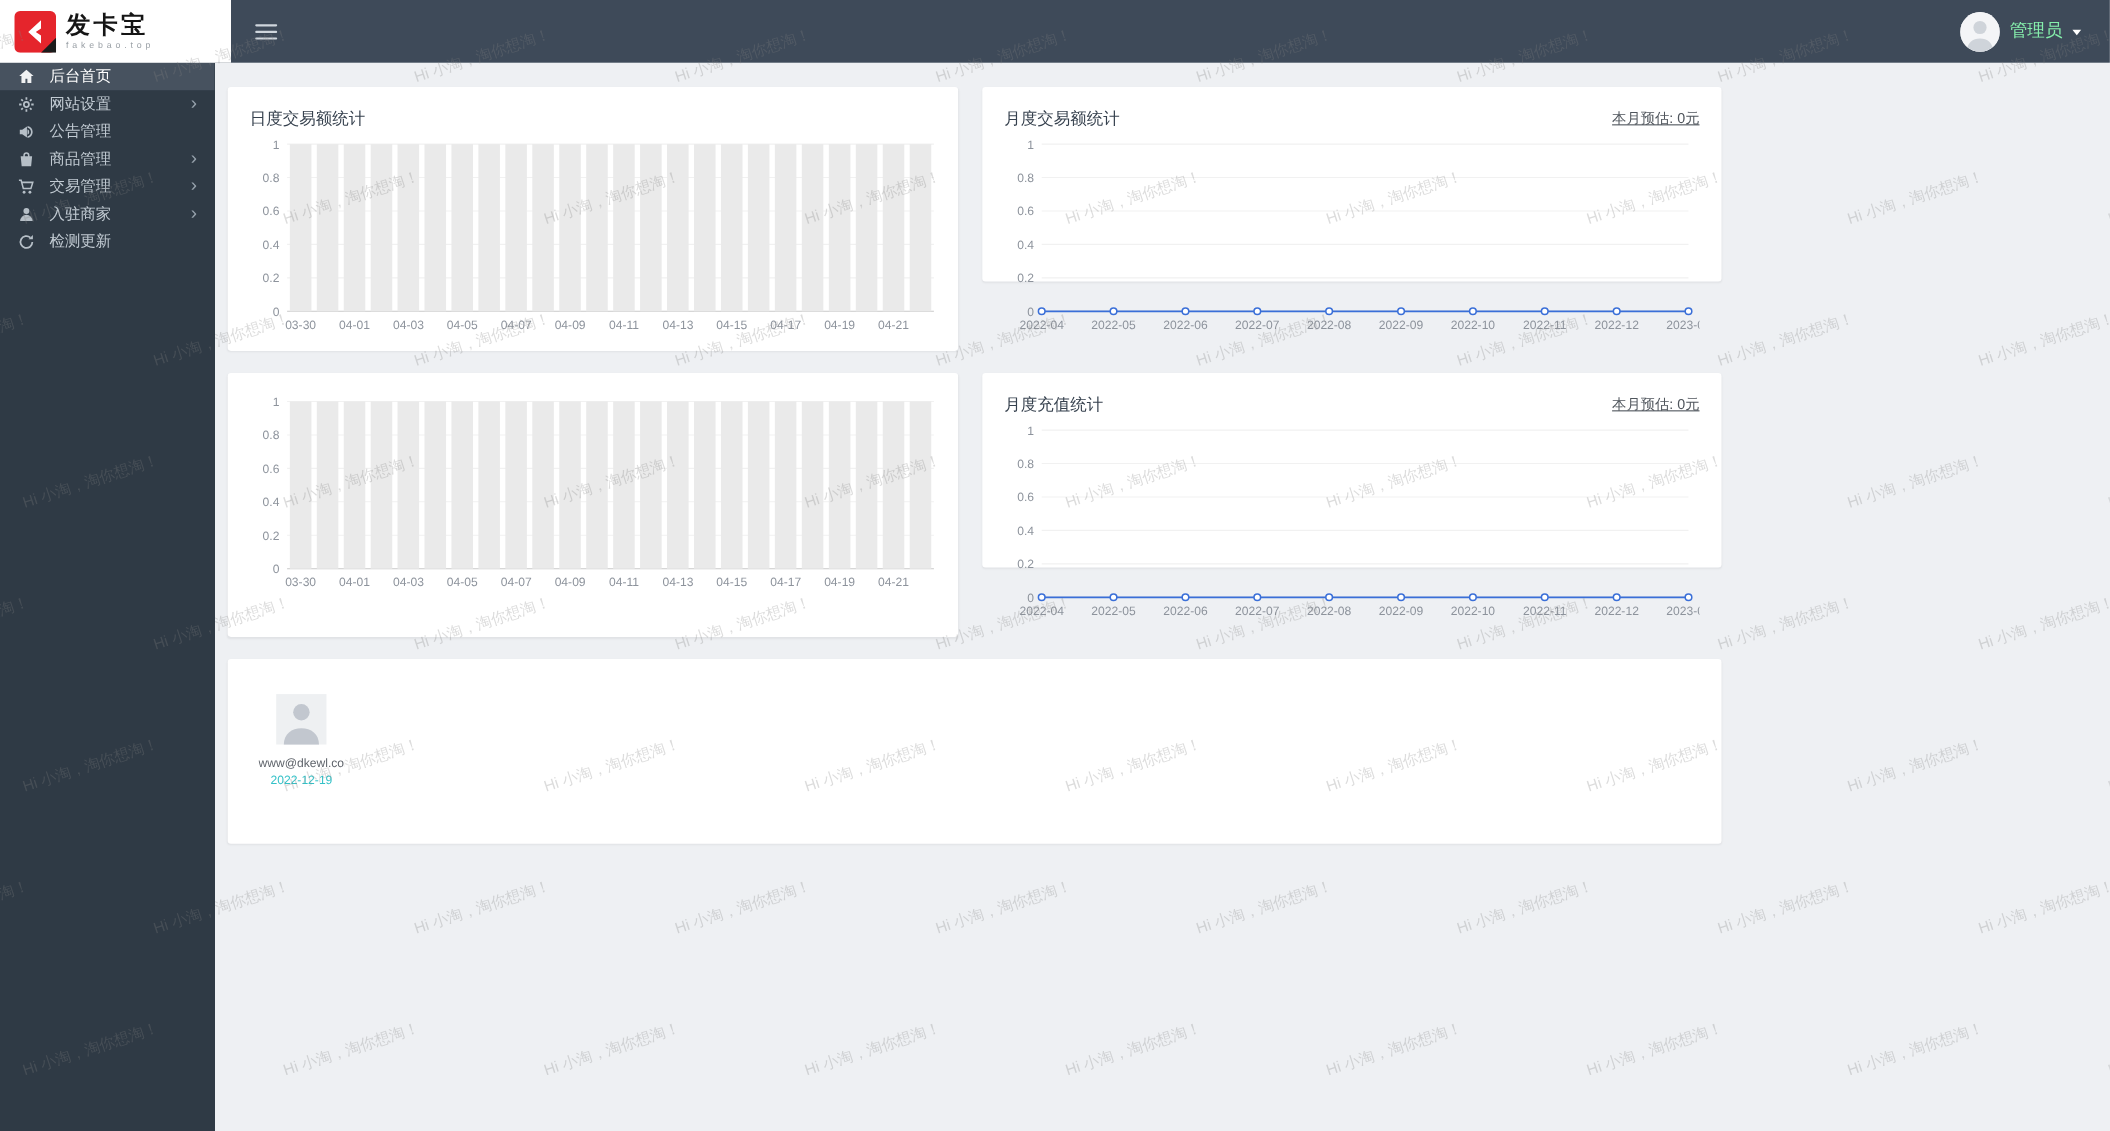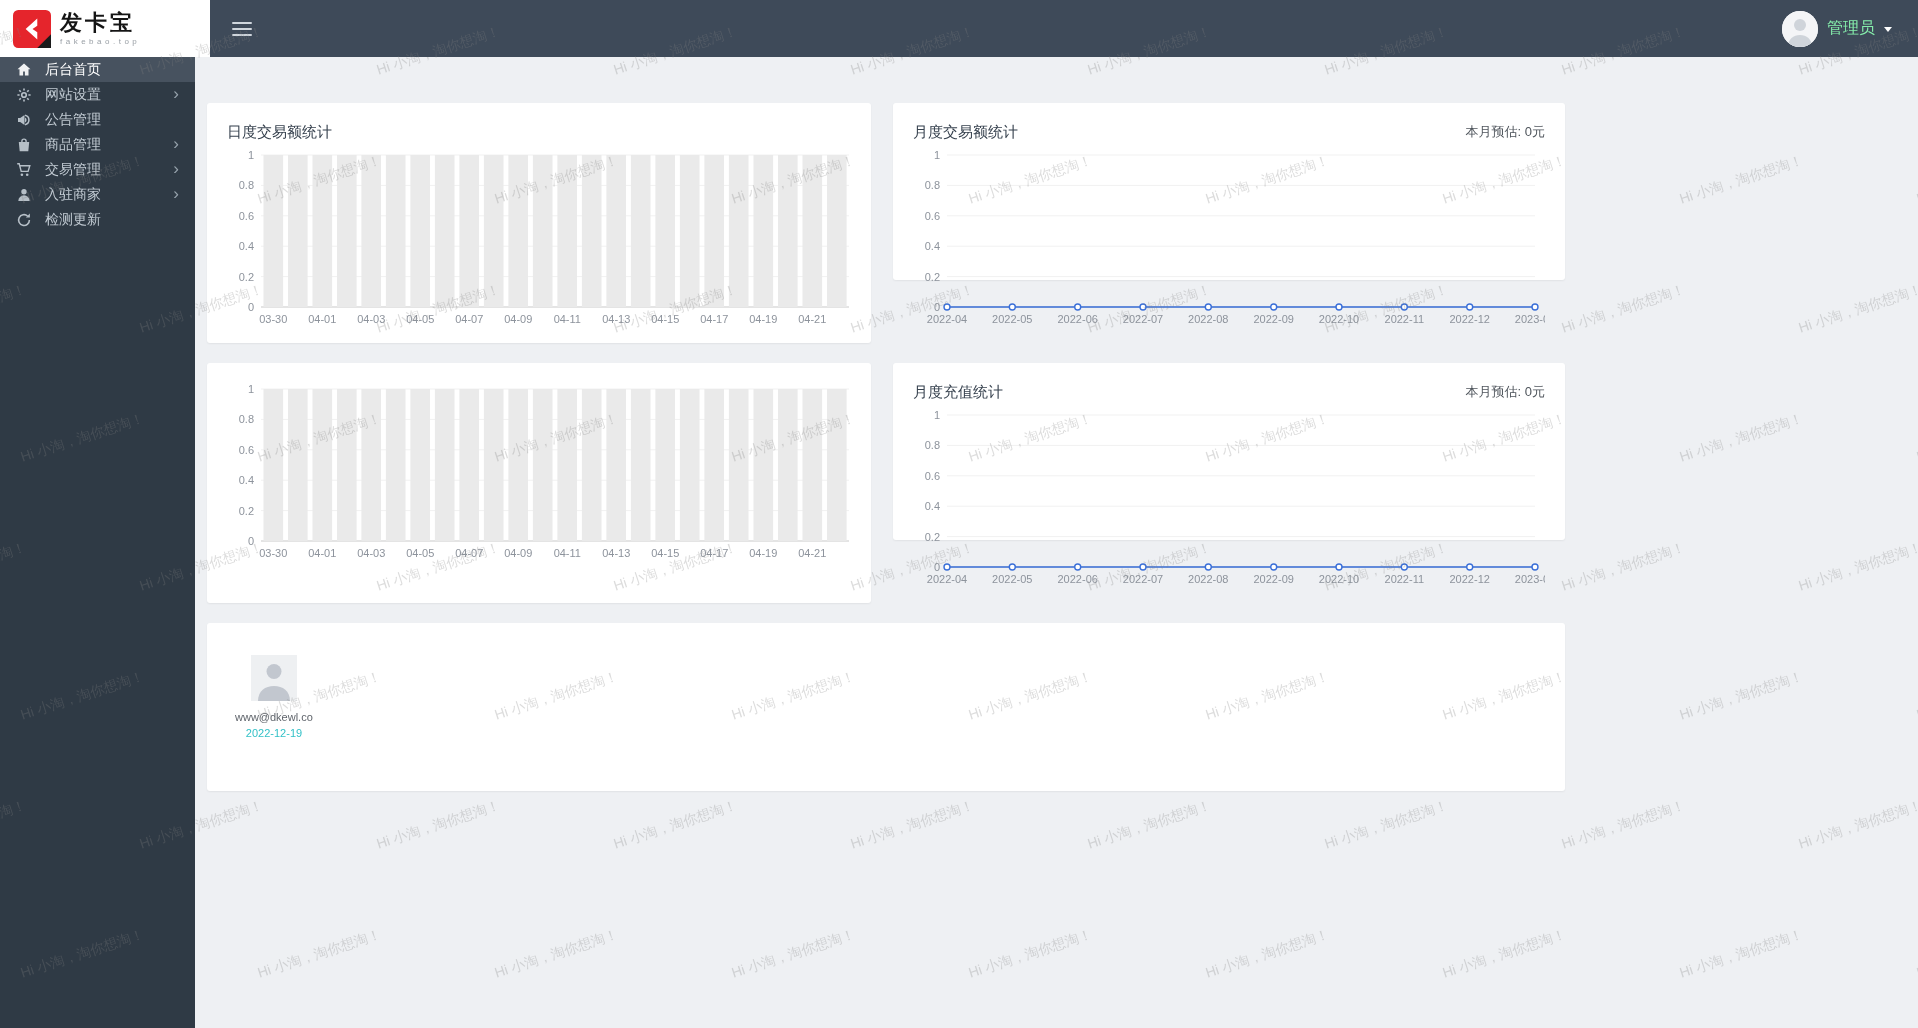"日度交易额统计" .main { padding-top: 91px -> 67px }
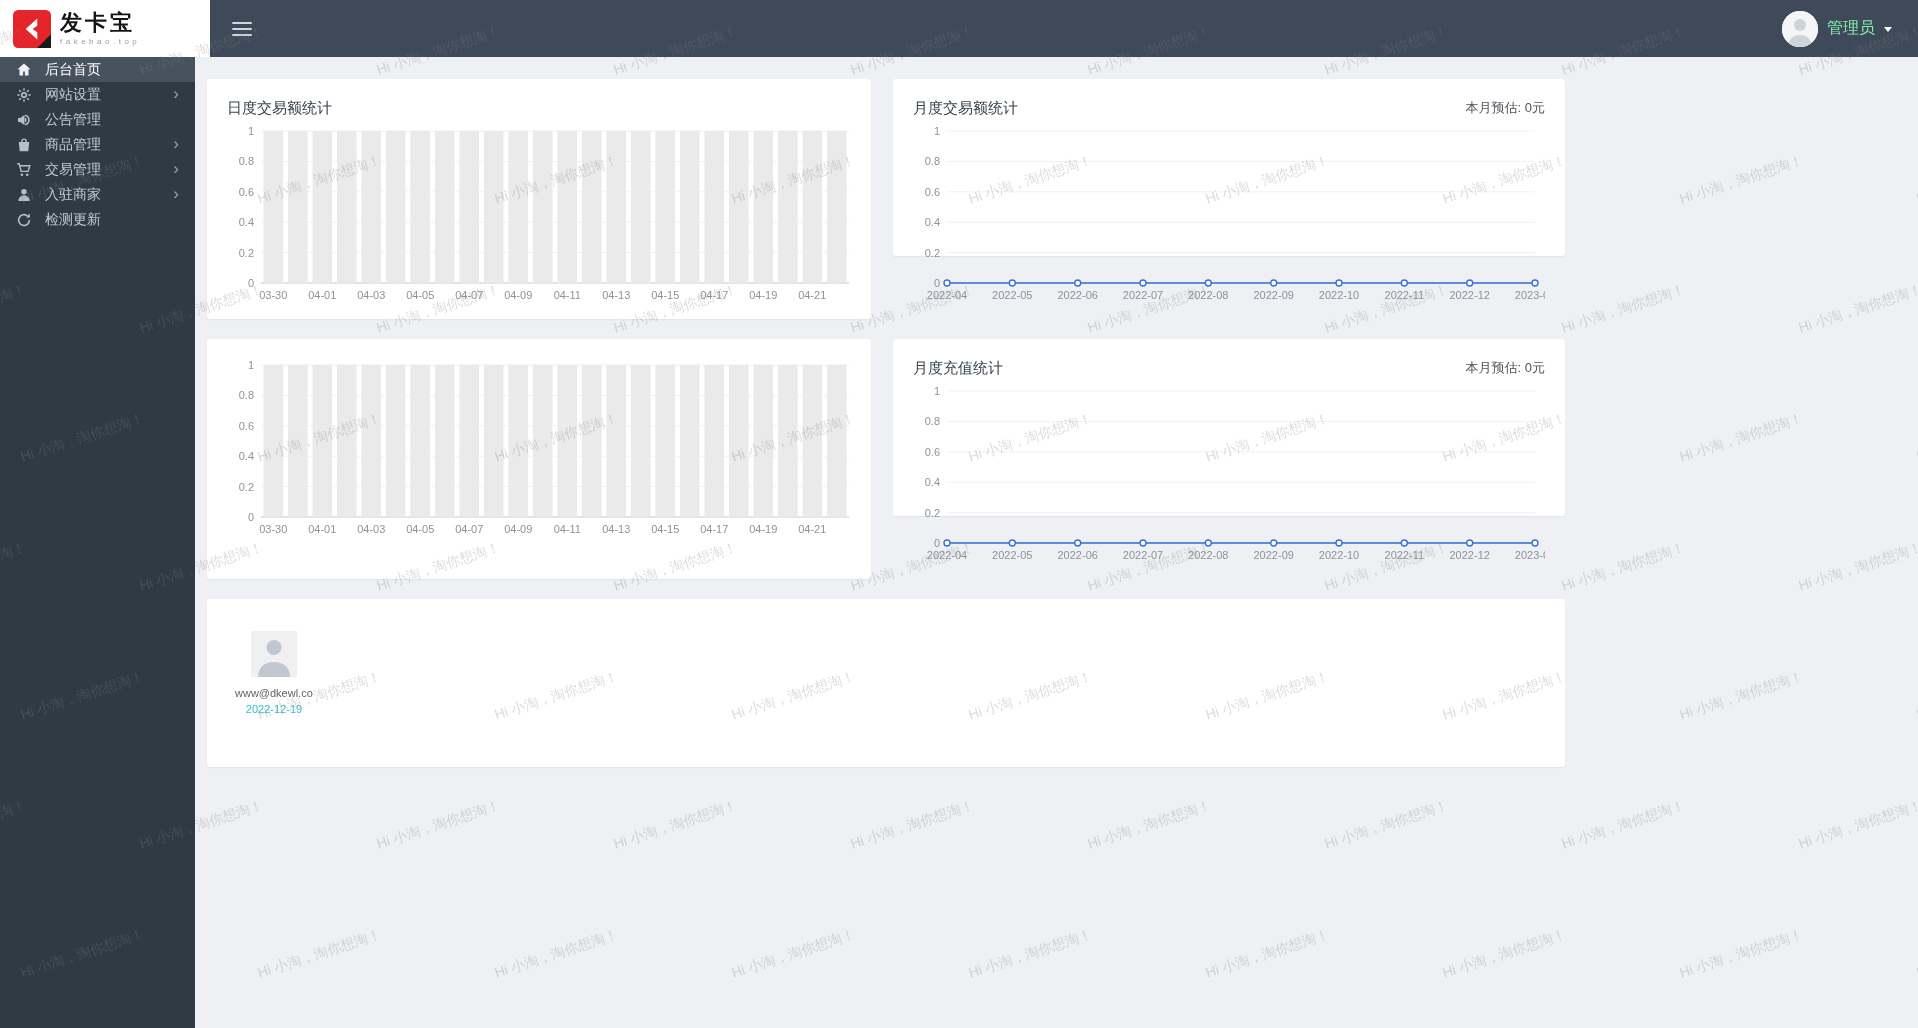"本月预估: 0元" .estimate { text-decoration: none -> underline }
